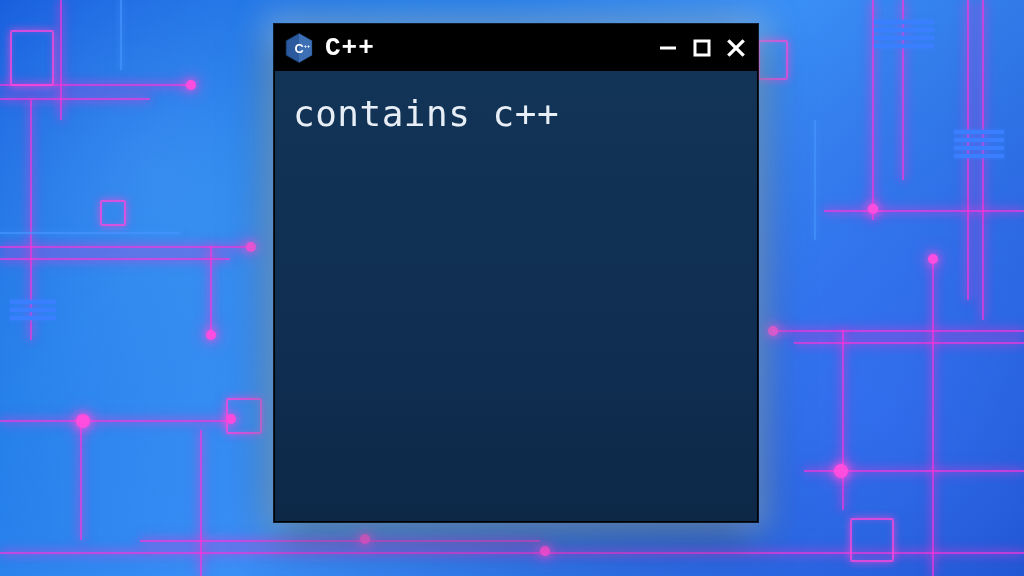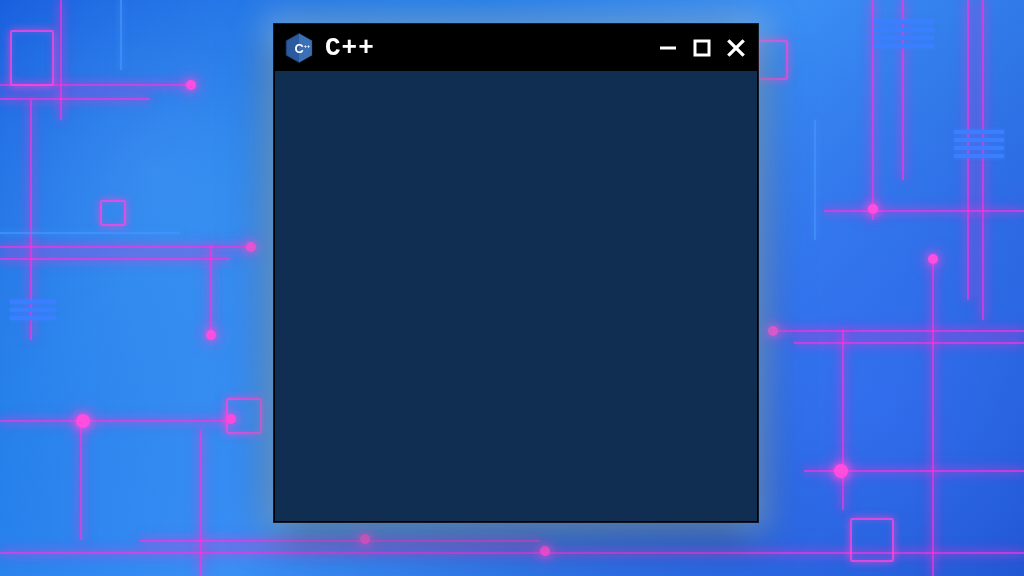"contains c++" div.window-body { html: none -> <div> <div>contains c++</div> </div> }
